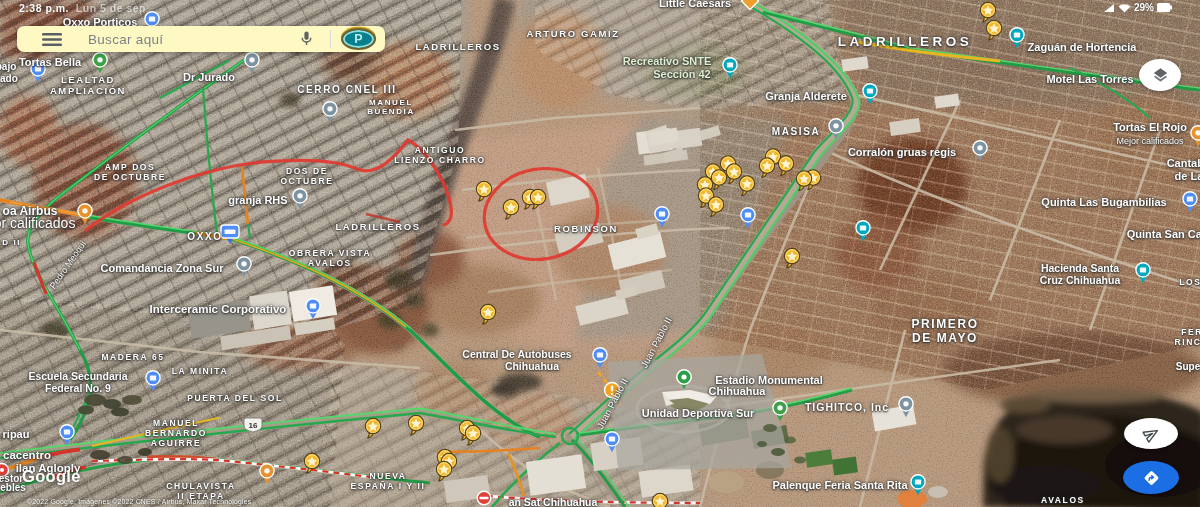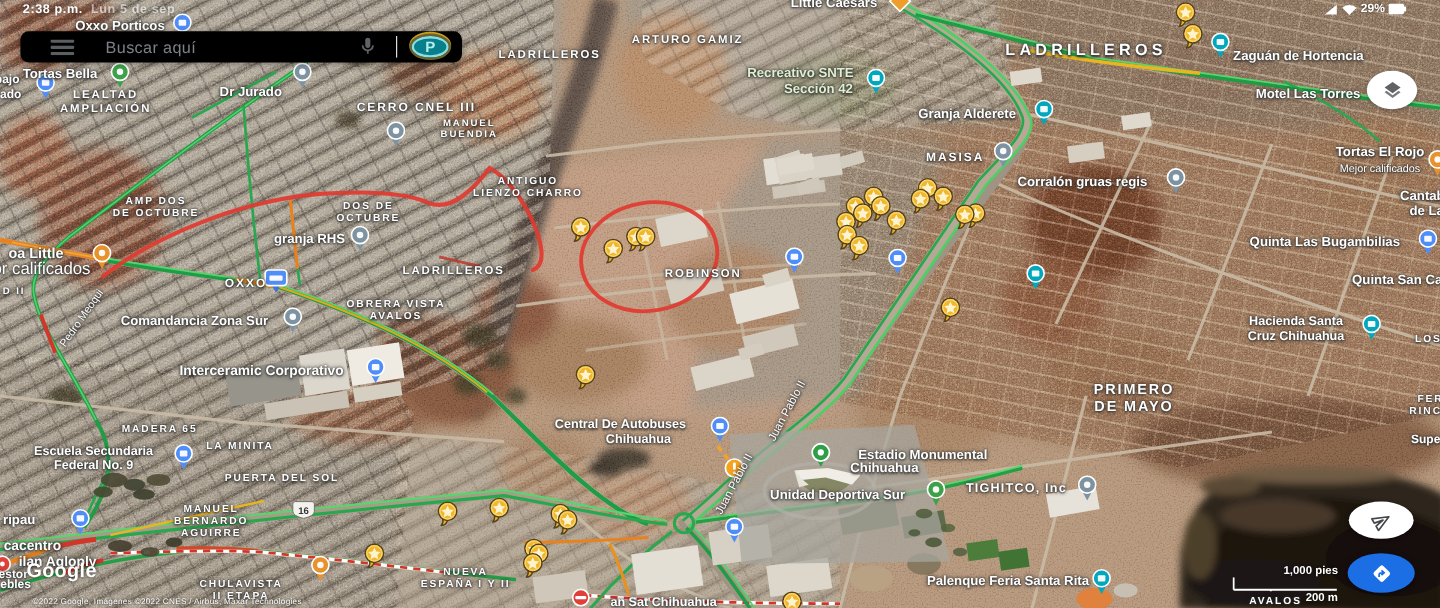"Buscar aquí" div { background: #000000 -> #fef9c3 }
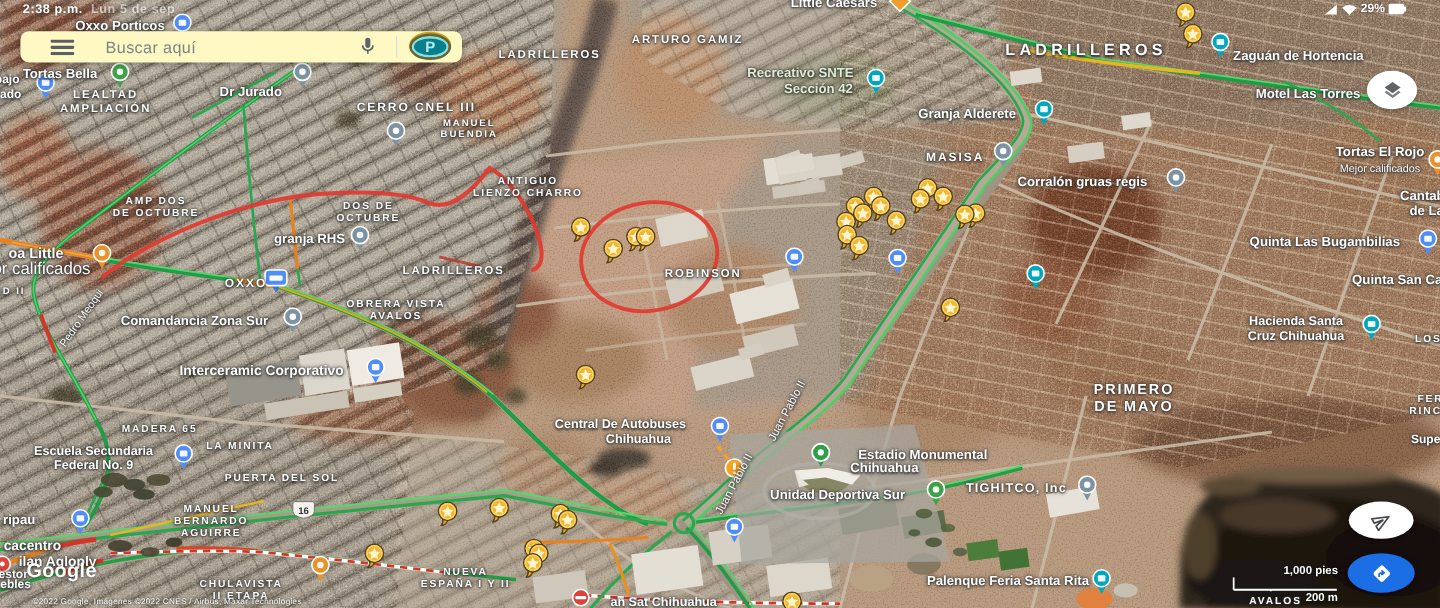"oa Little" div.ml { text: Little -> Airbus }
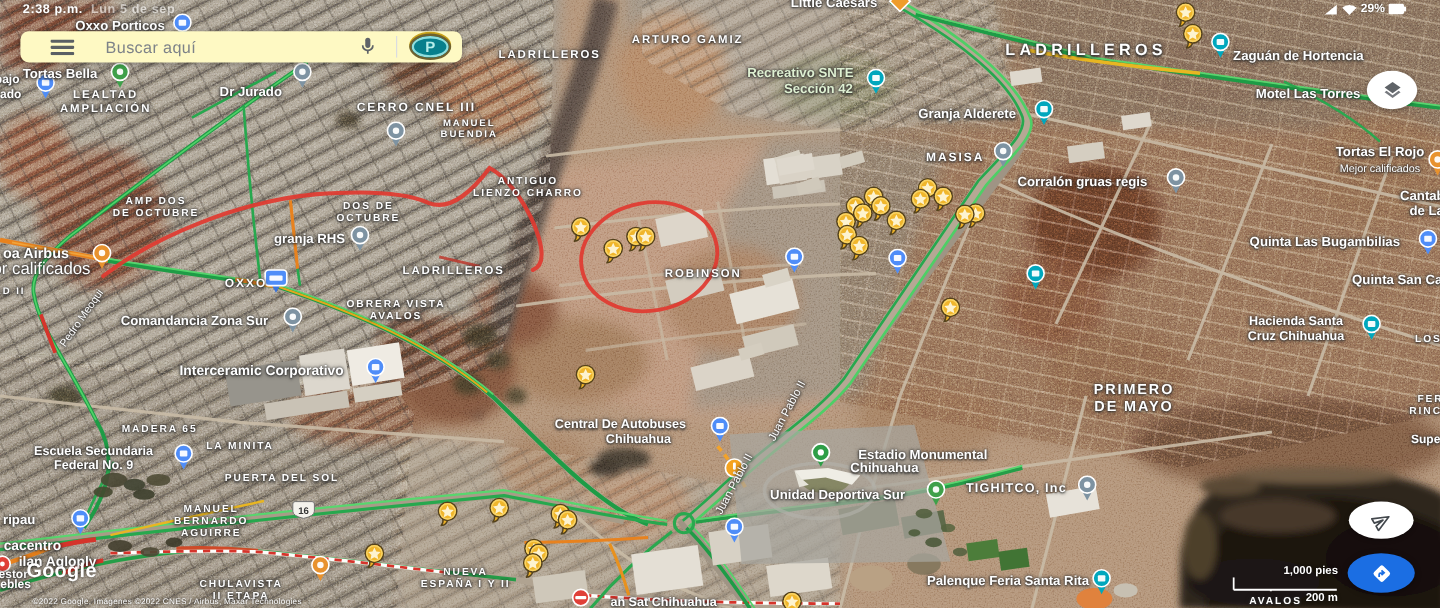"1,000 pies" div { html: <div> <div>1,000 pies</div> <svg> <path></path> </svg> <div>200 m</div> </div> -> none }
